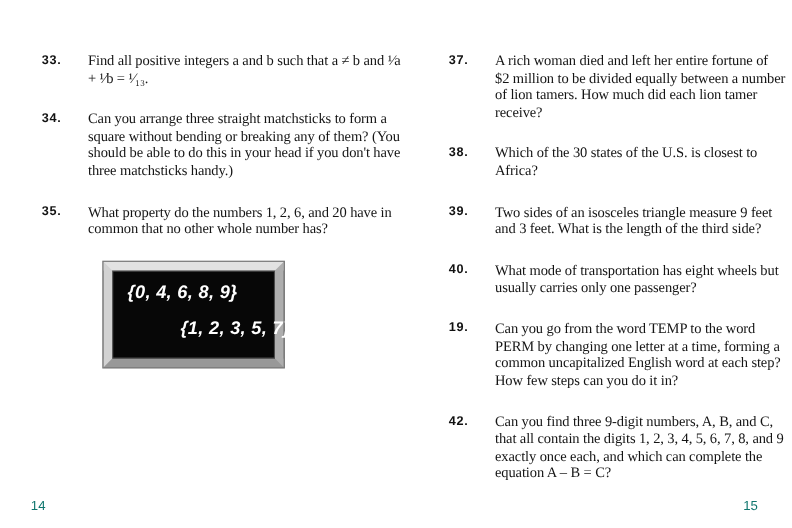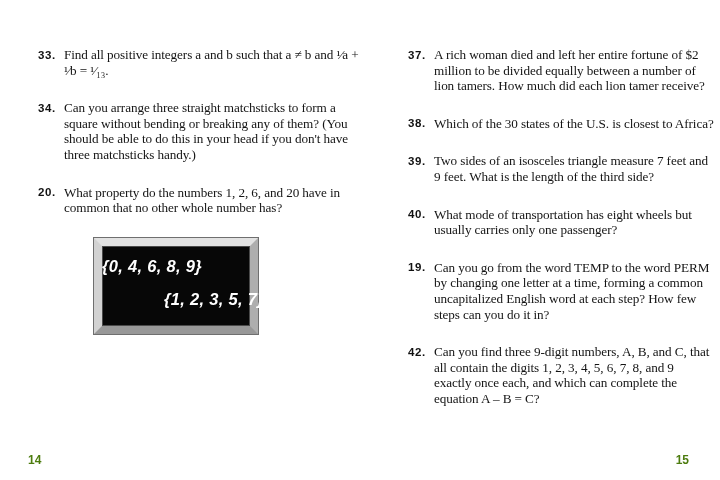"33." .question { gap: none -> 16px }
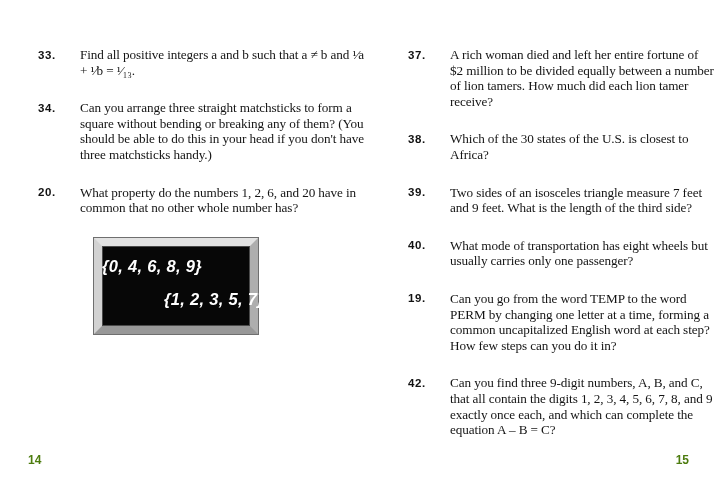"20." div.qnum { text: 20 -> 35 }
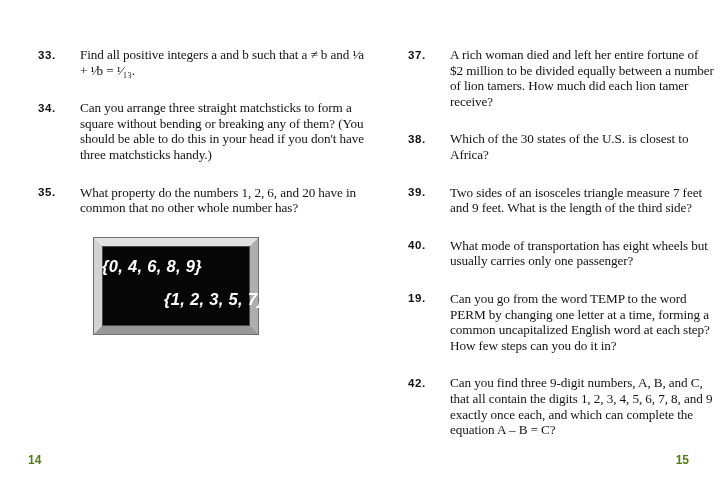"Two sides of an isosceles" div.qtext { text: 7 feet and 9 -> 9 feet and 3 }
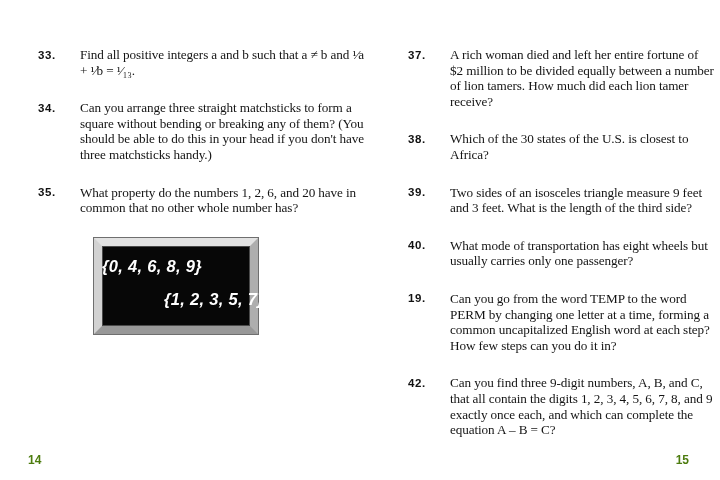"{0, 4, 6, 8, 9}" .bb-line-1 { left: 0 -> 14px }
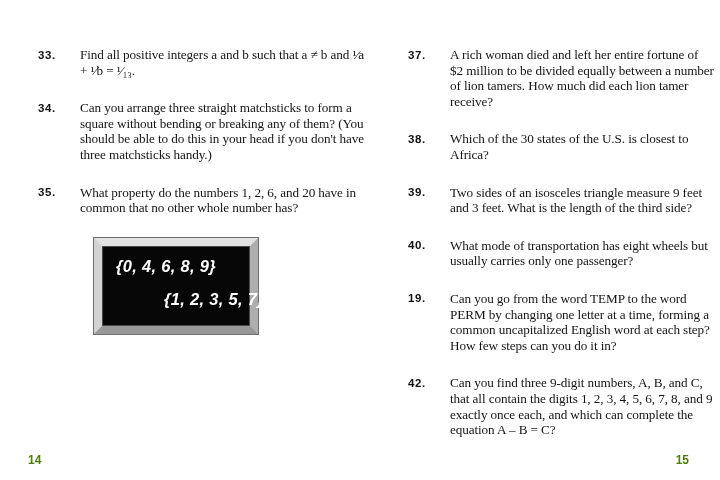"14" .pageno { color: #4d7c0f -> #0f766e; font-weight: bold -> normal }
